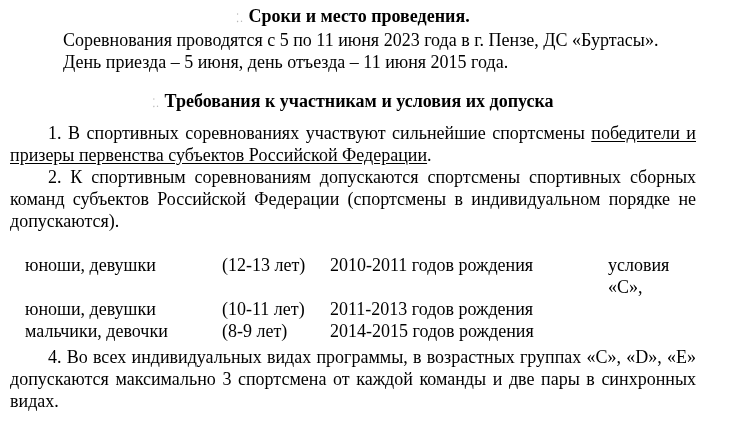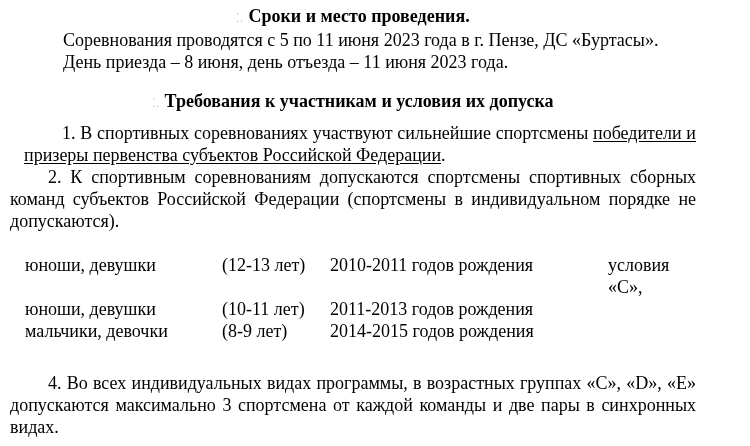"День приезда – 8 июня," div.intro-line { text: 8 июня, день отъезда – 11 июня 2023 -> 5 июня, день отъезда – 11 июня 2015 }
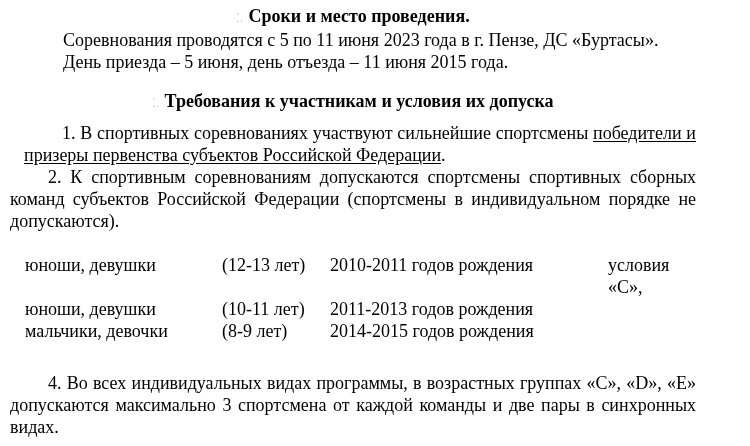"1. В спортивных соревнованиях участвуют" .para-1 { margin-left: 14px -> none }
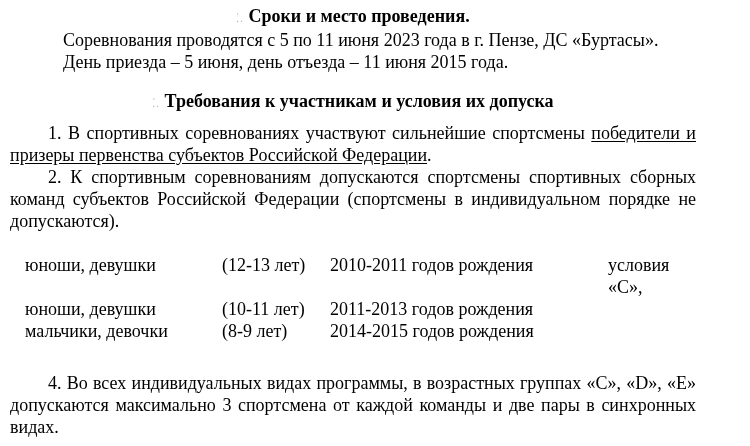"4. Во всех индивидуальных видах" .para-4 { margin-top: 30px -> 4px }
